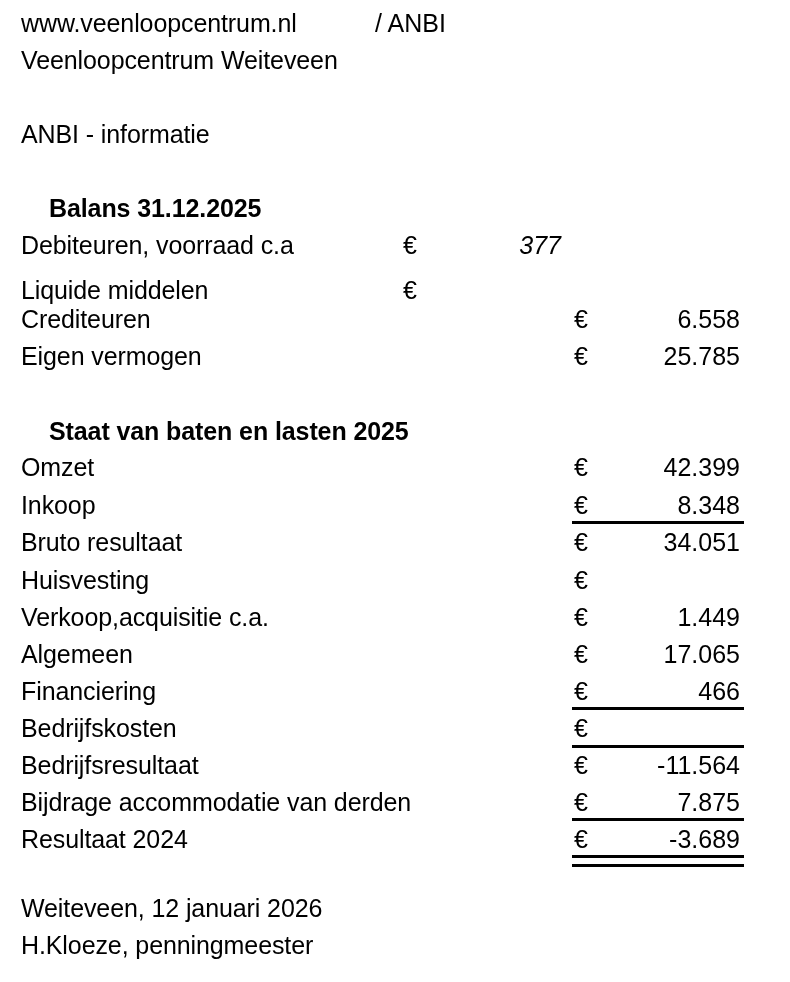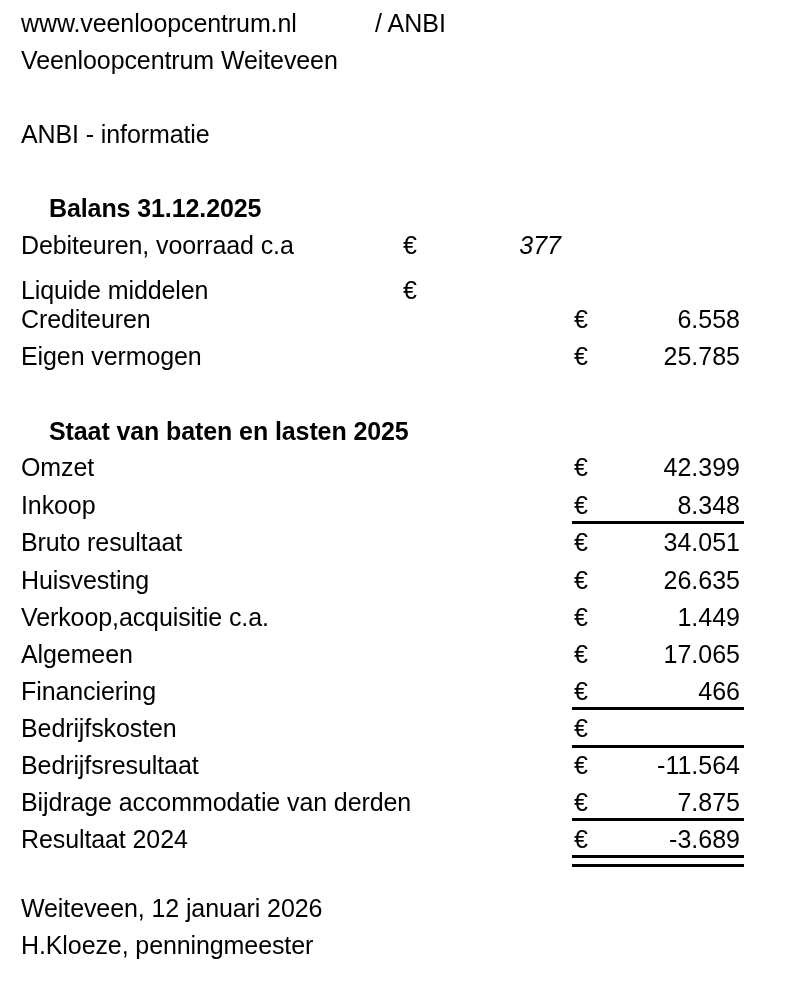"26.635" span.amt { html: <span>26.635</span> -> none }
